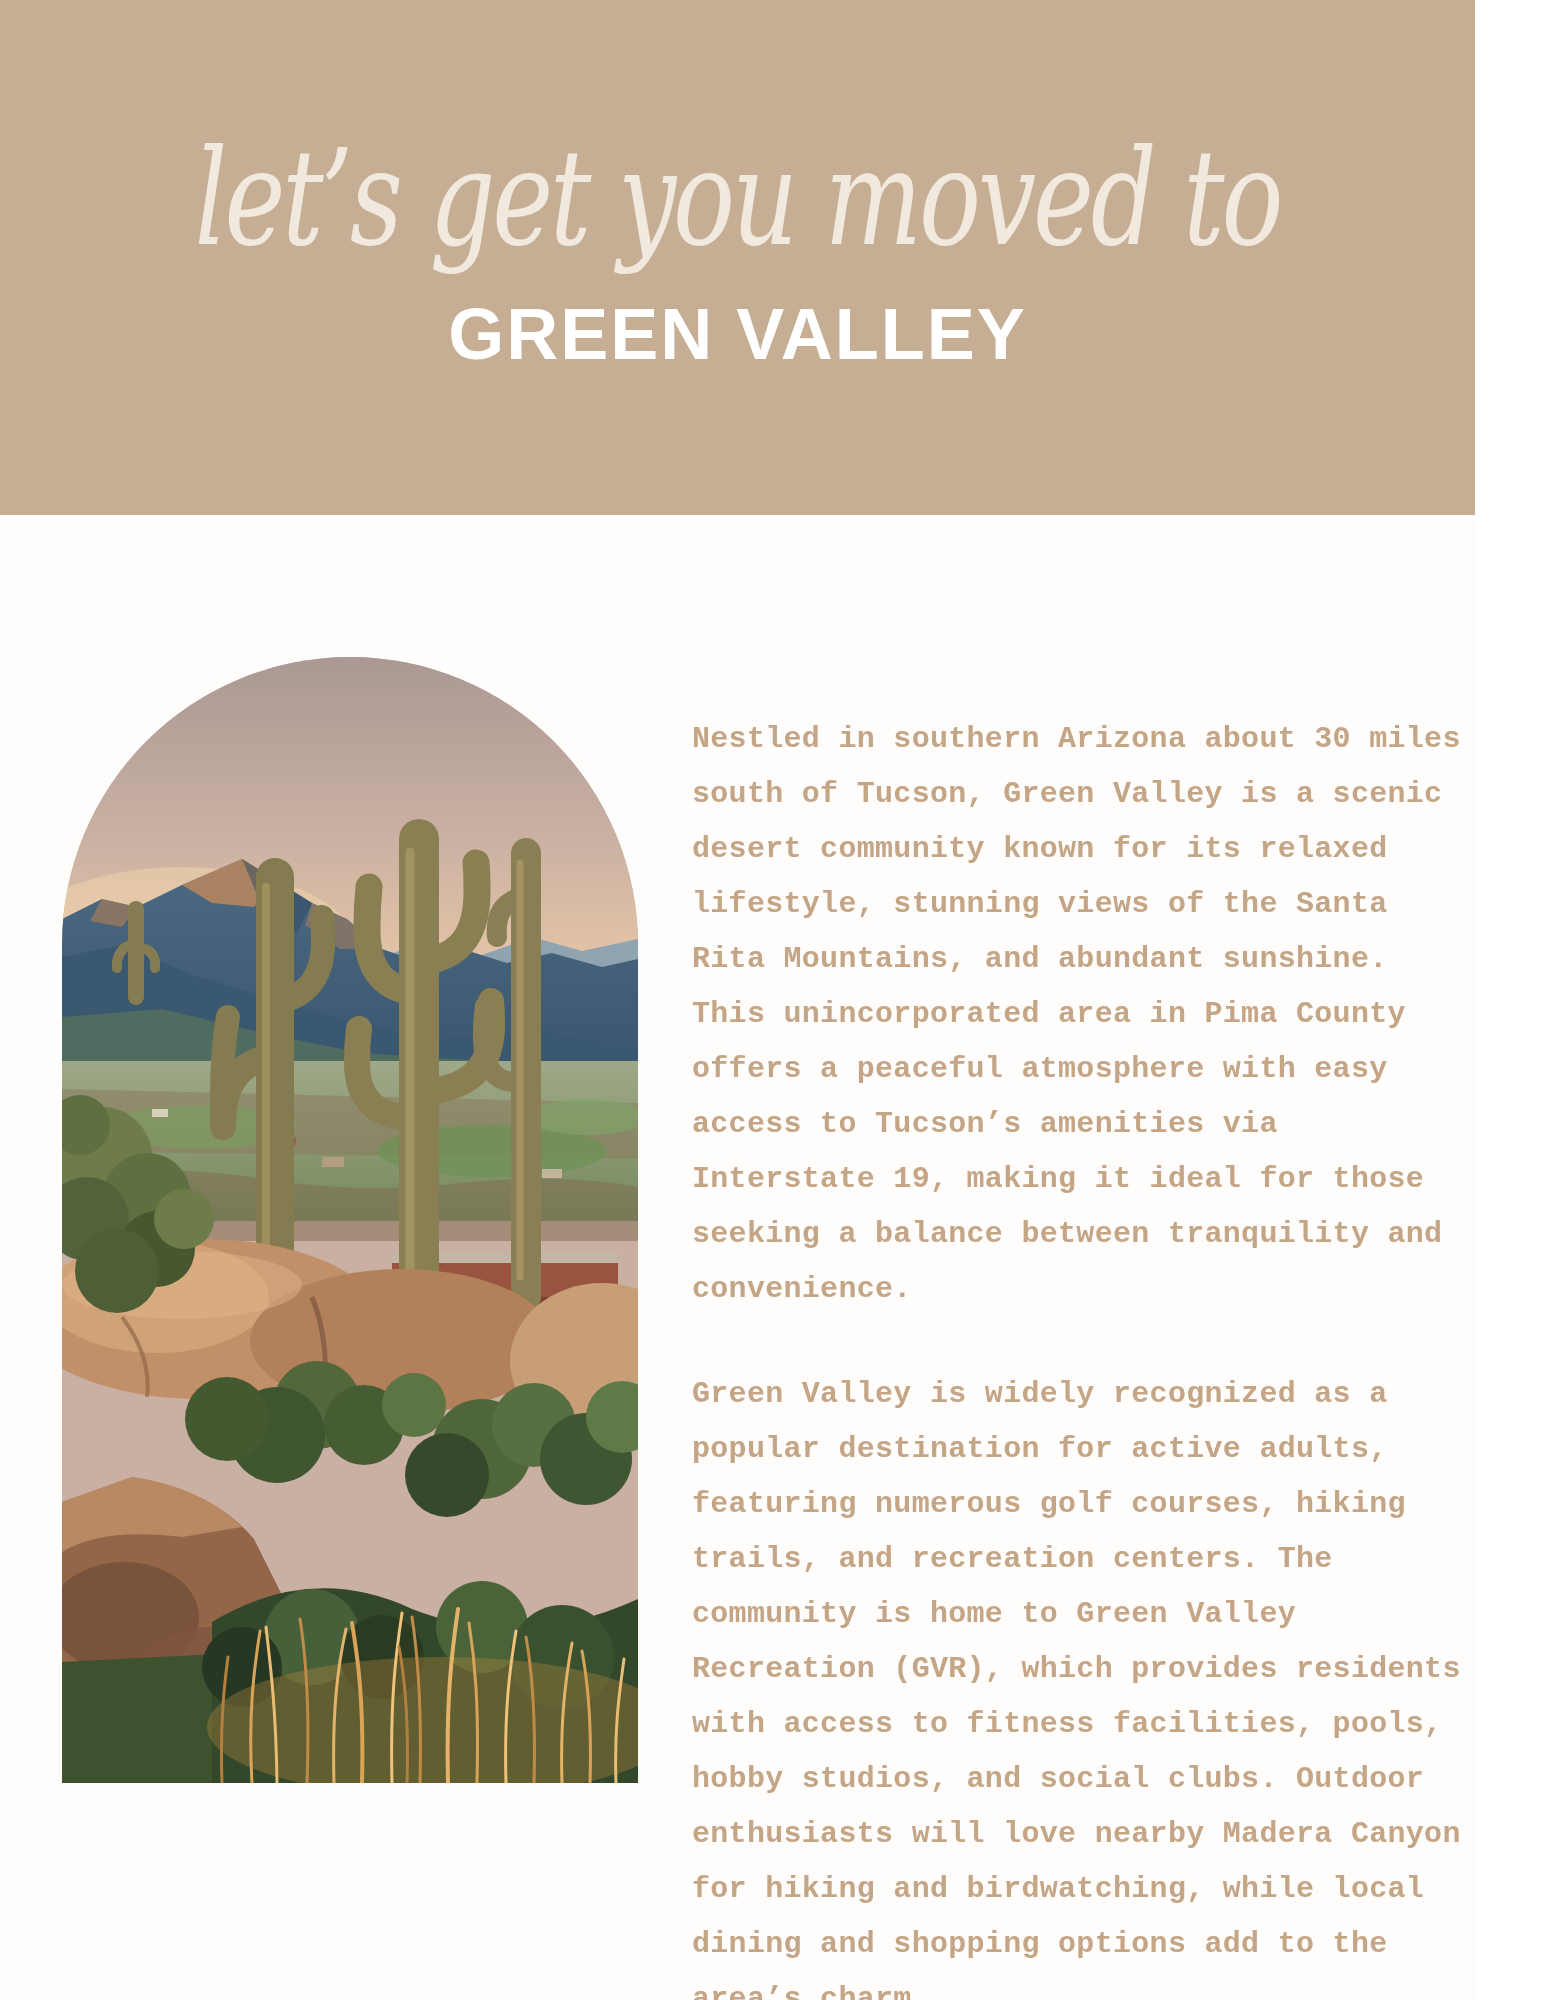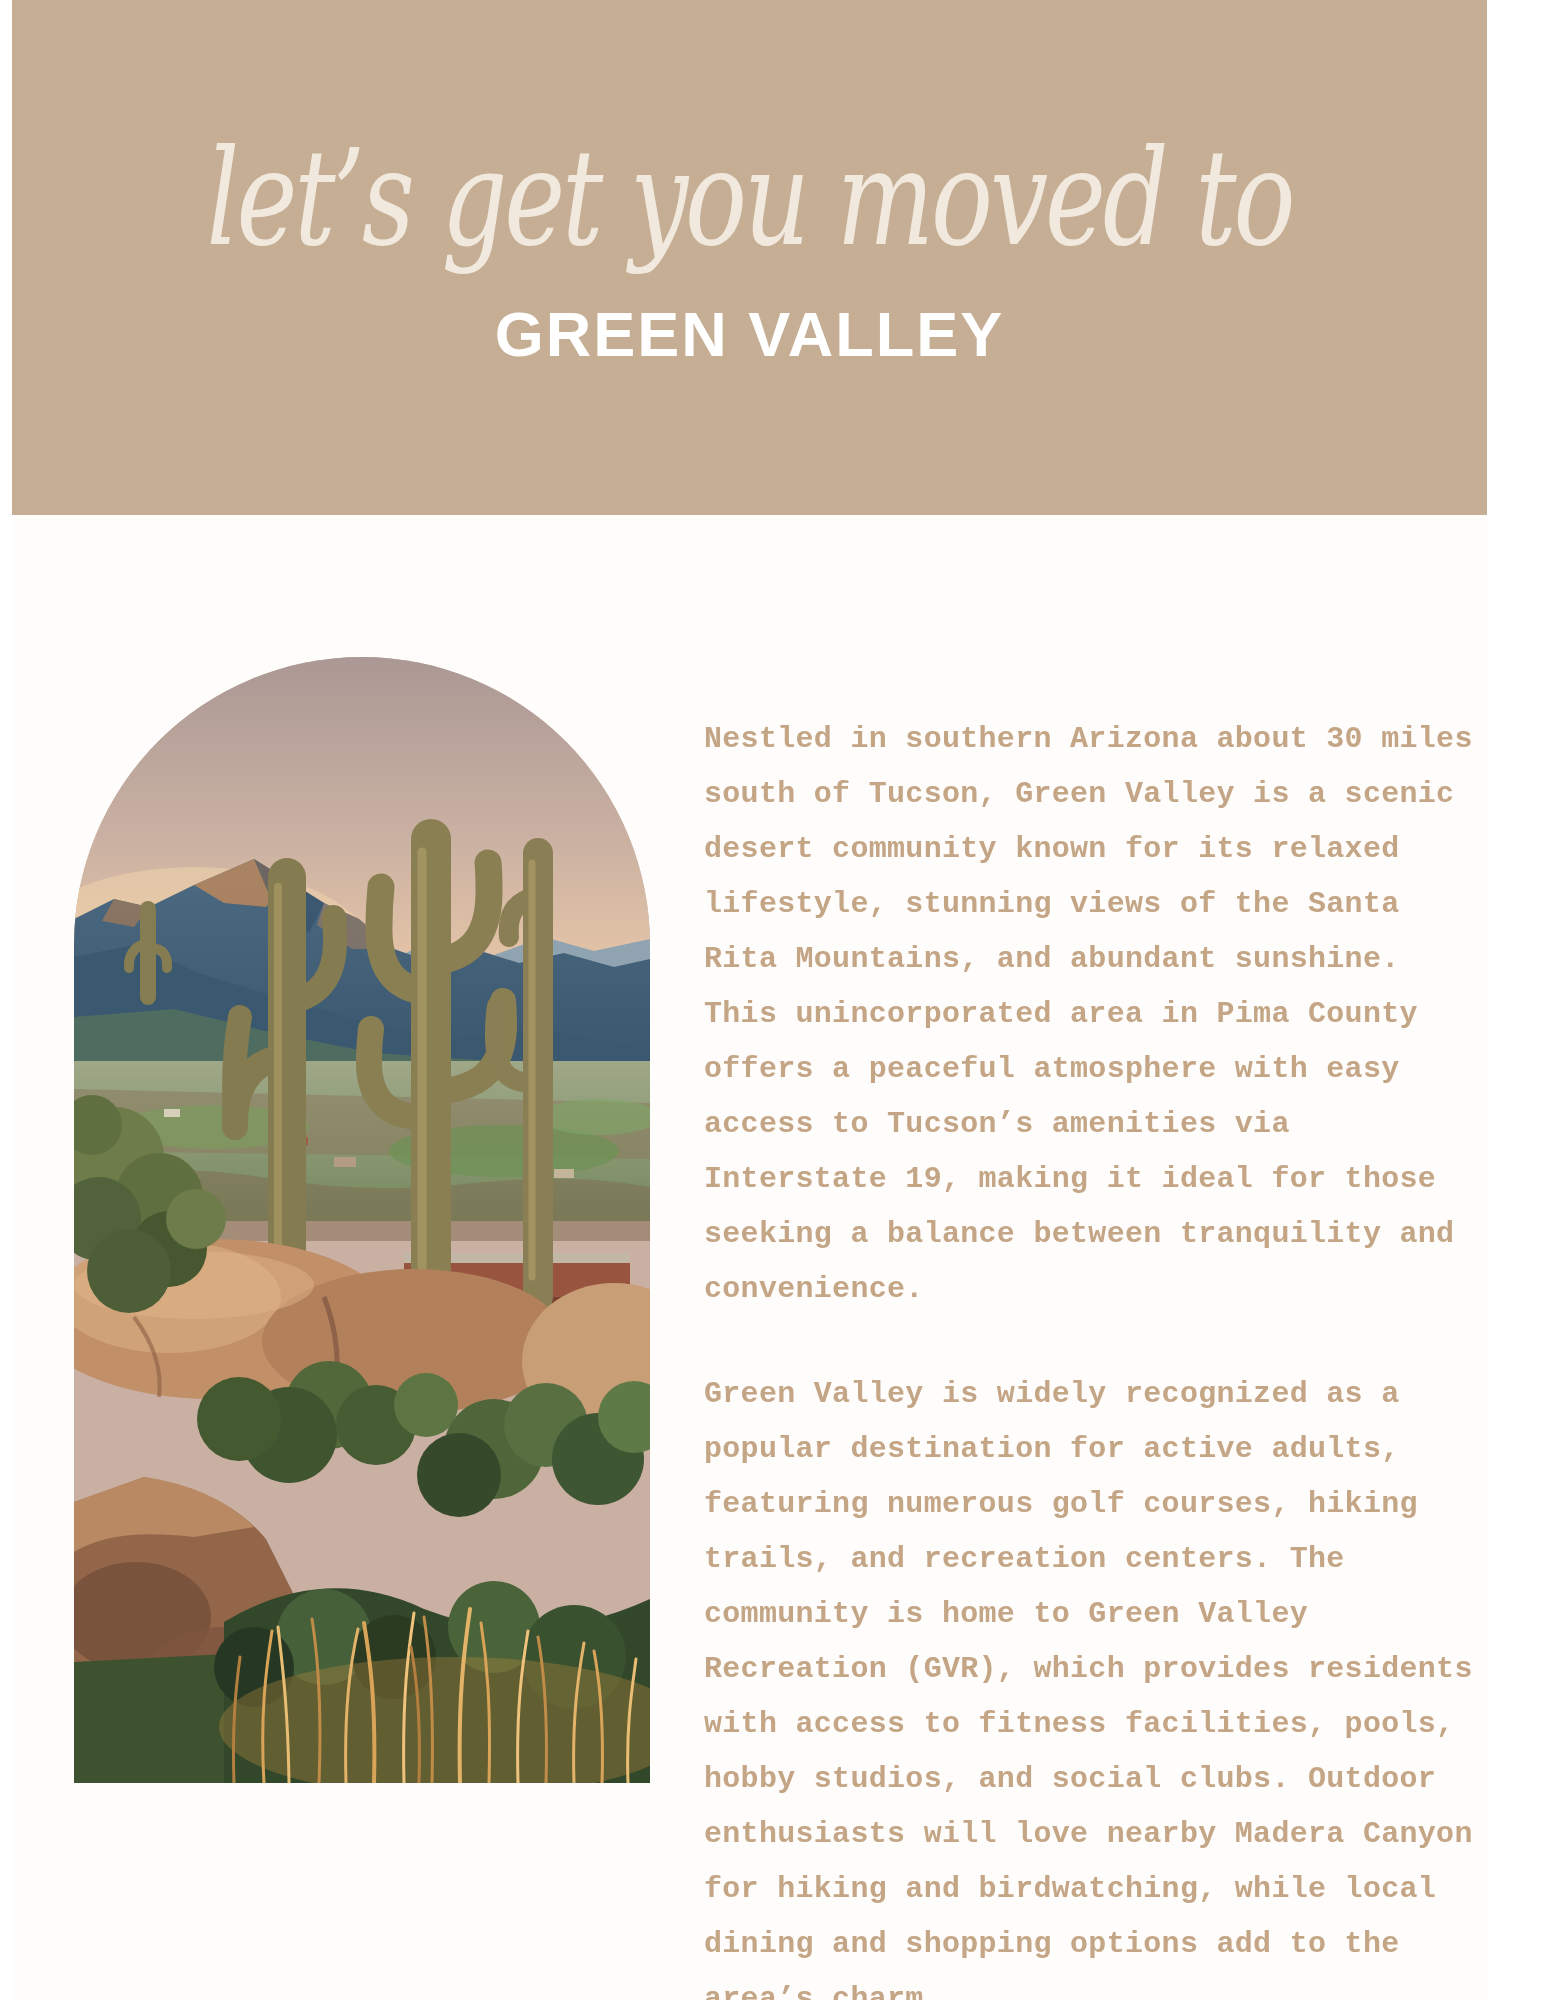"let’s get you moved to" .page { margin-left: 12px -> none }
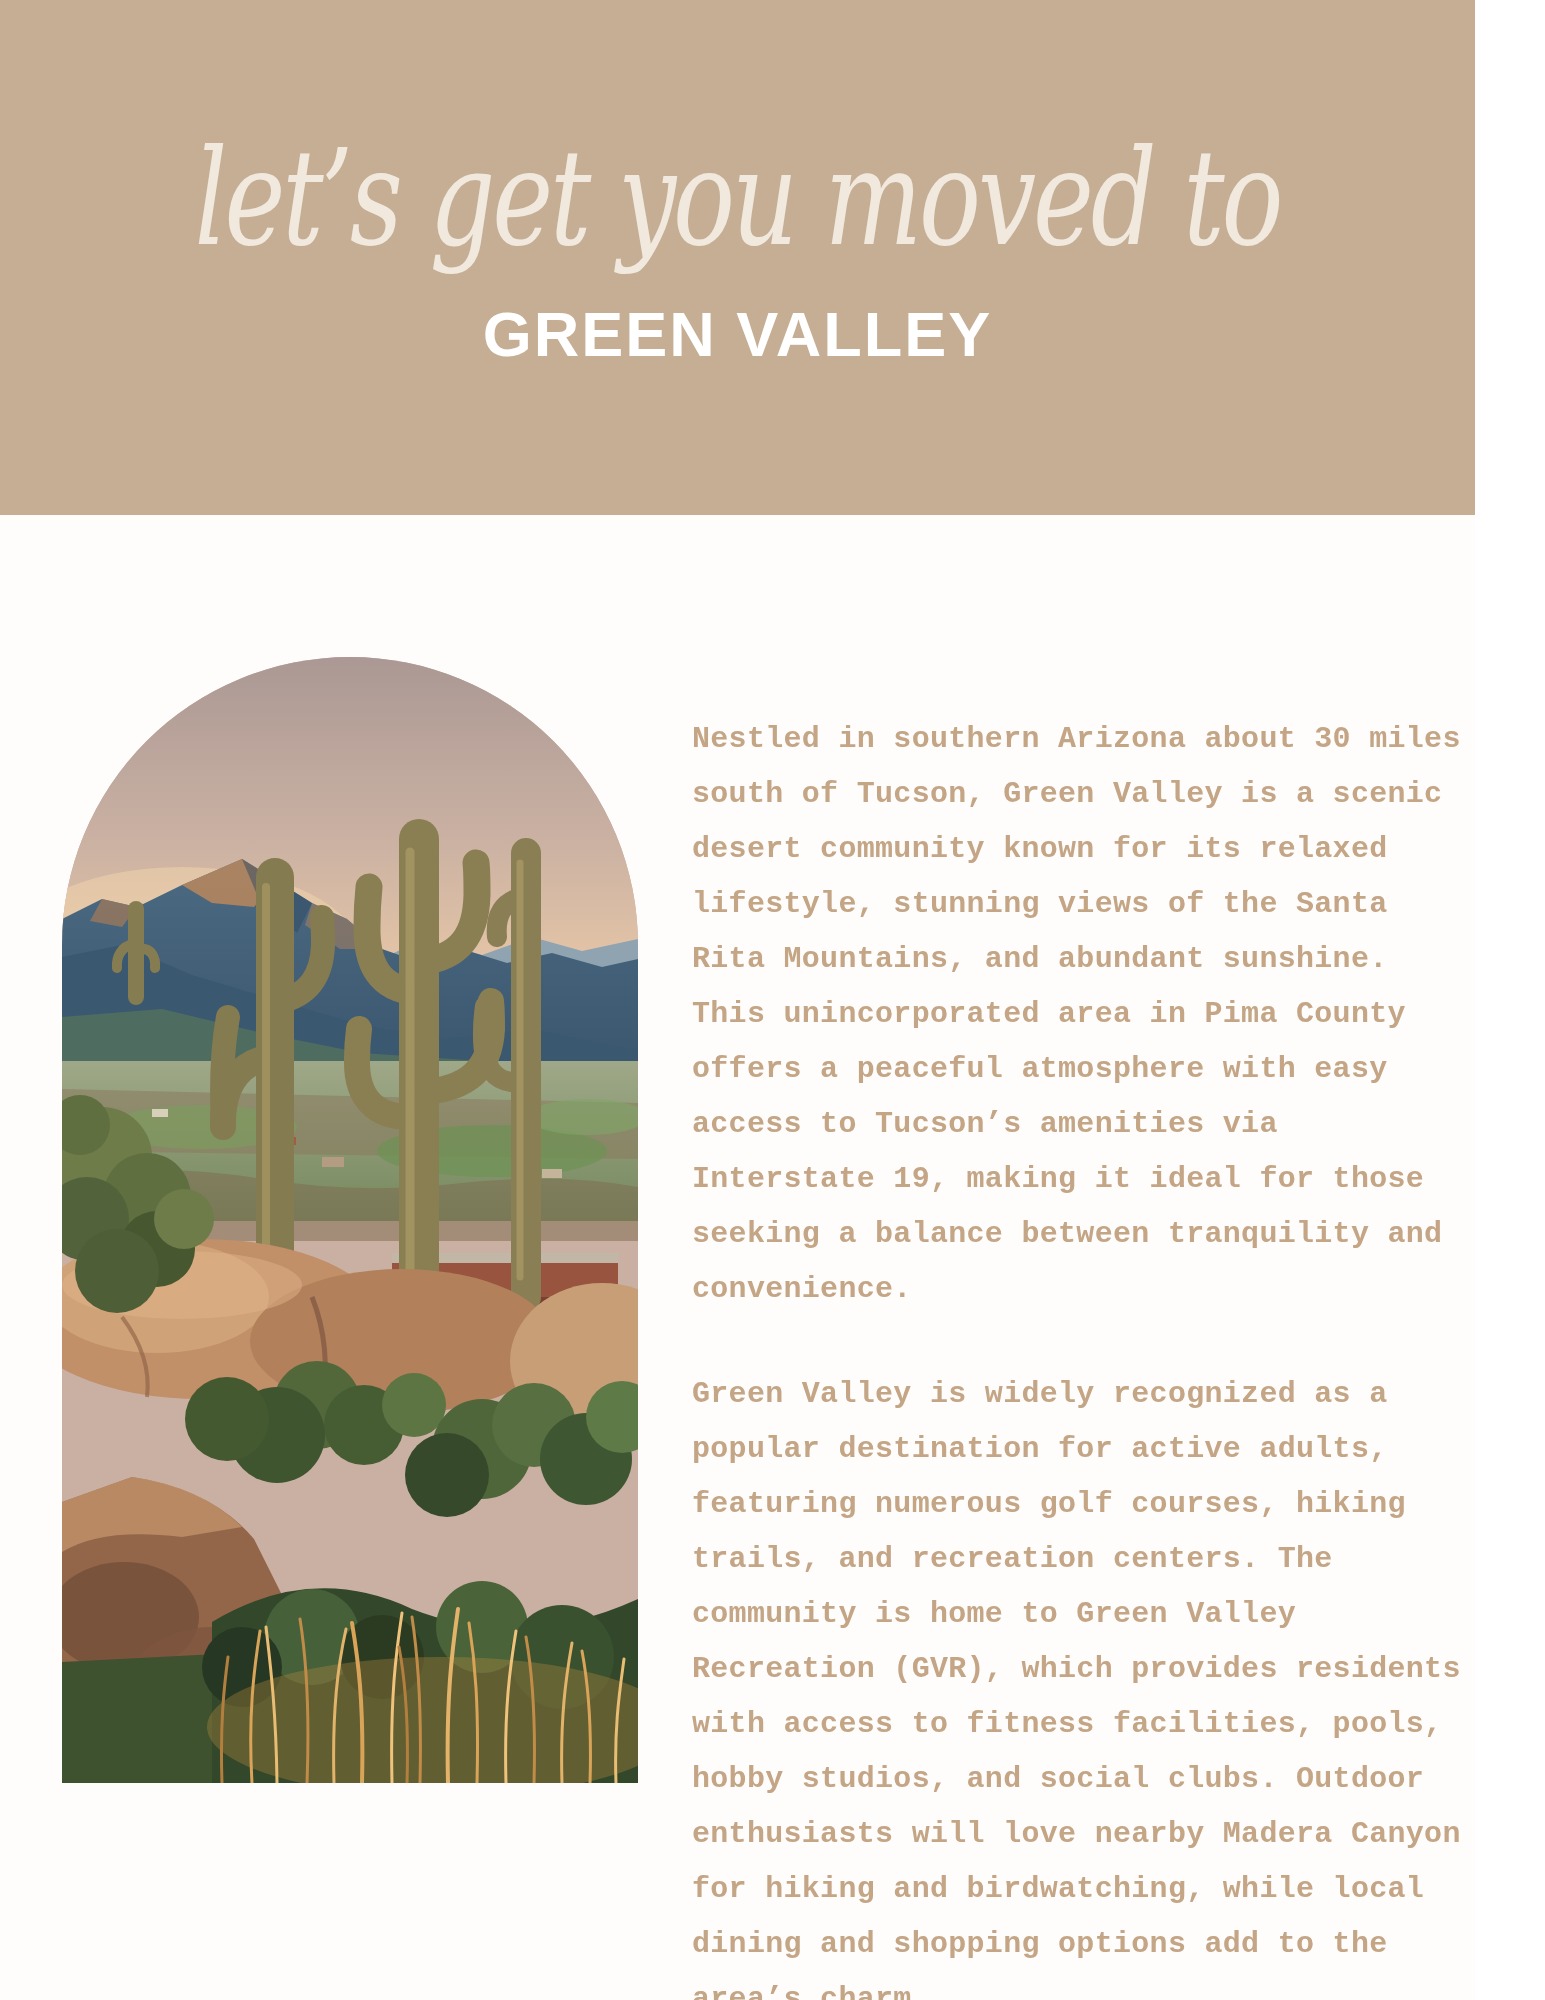"GREEN VALLEY" .page-title { font-size: 63px -> 72px }
